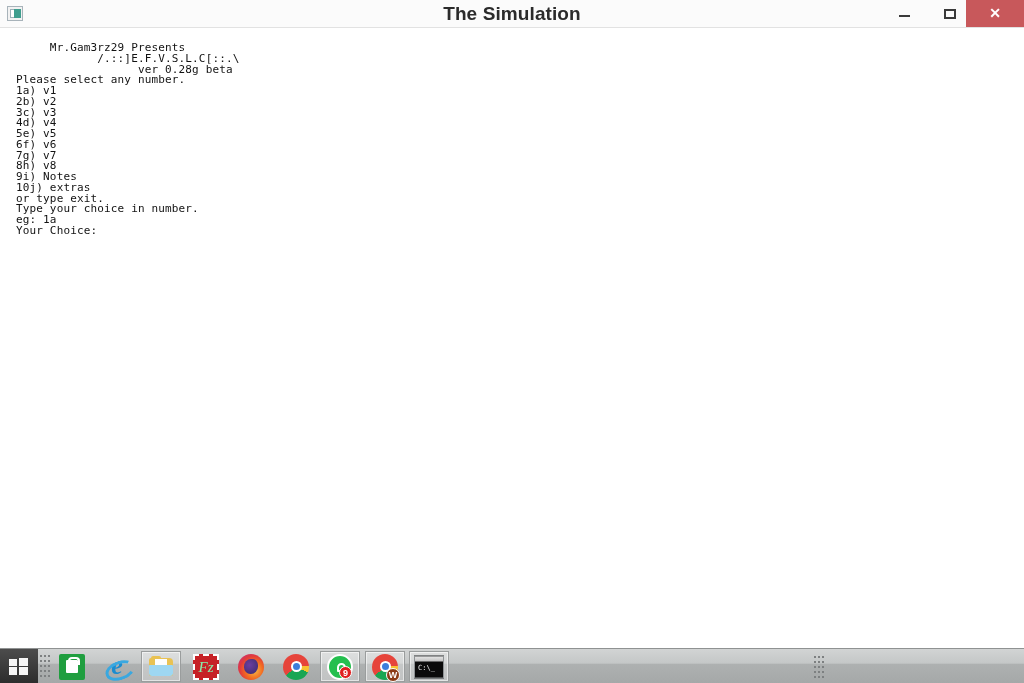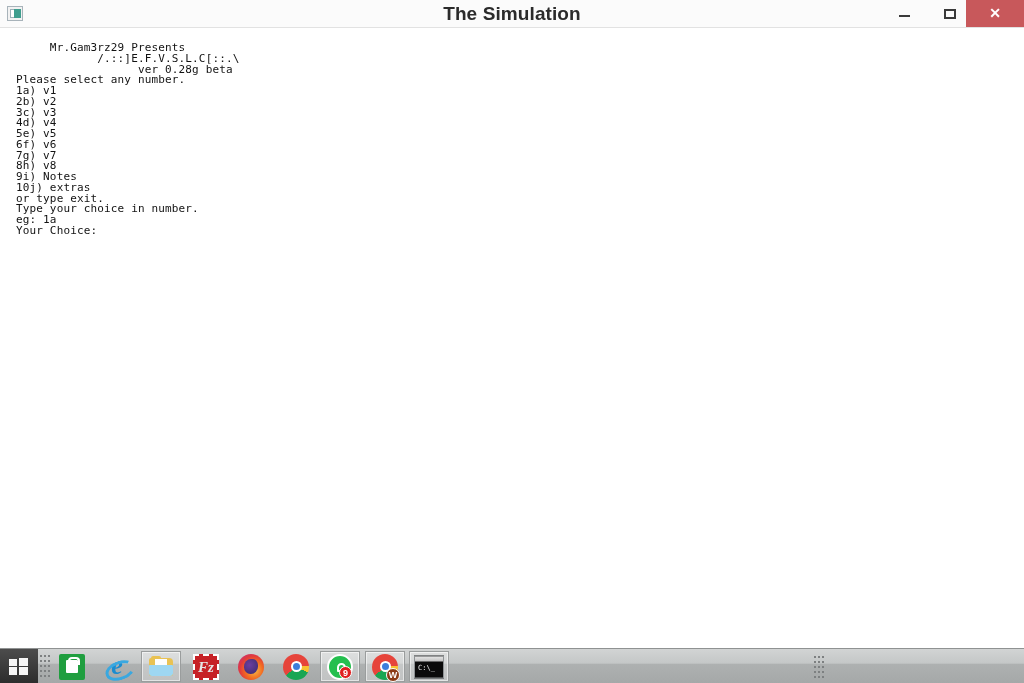"Fz" .ico-fz .fz { color: #e5e5e5 -> #86efac; font-weight: bold -> normal }
